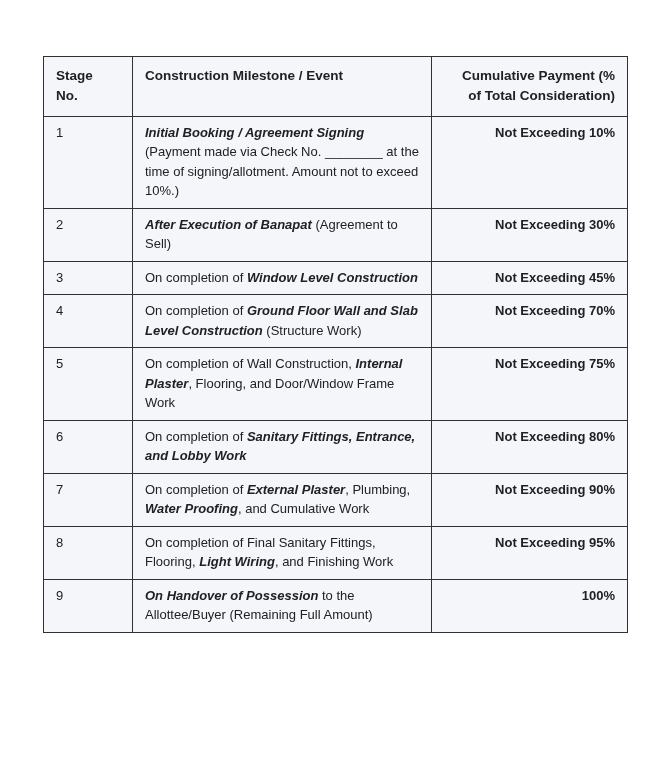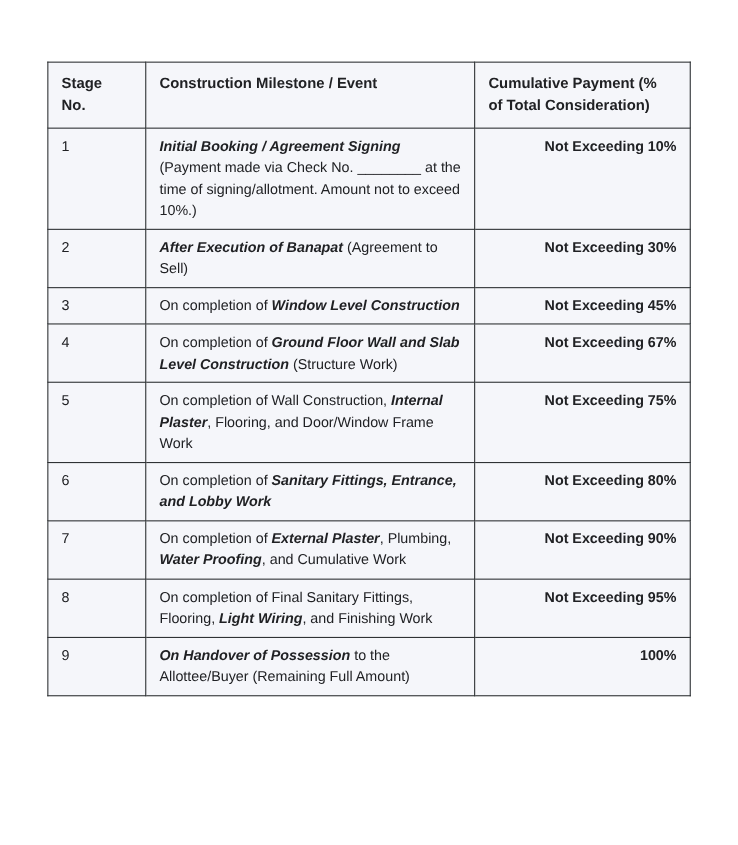"Cumulative Payment (% of Total" th.th-payment { text-align: left -> right }
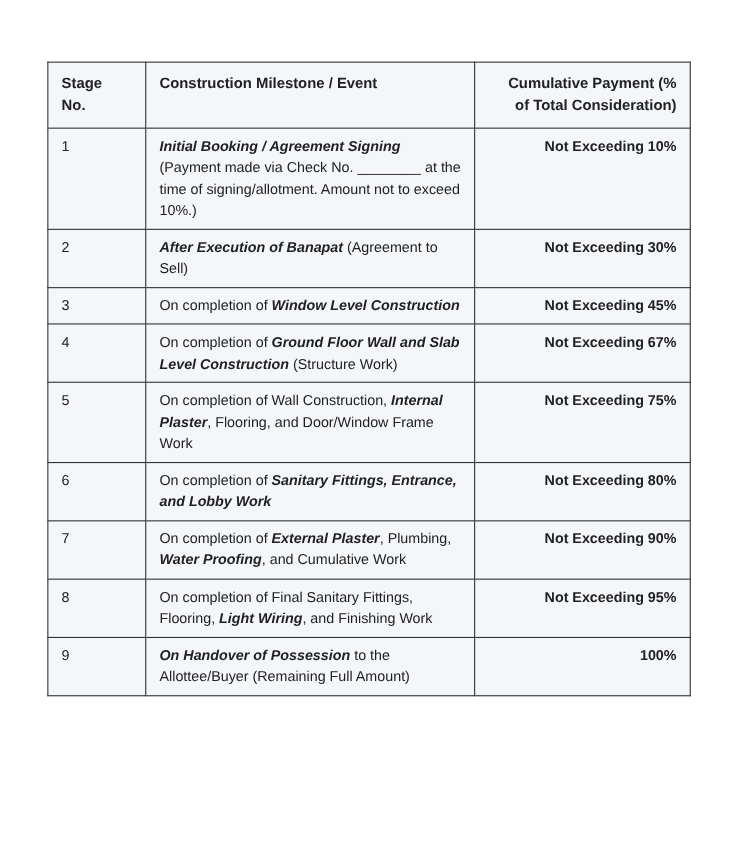"Not Exceeding 67%" td.td-payment { text: 67% -> 70% }
